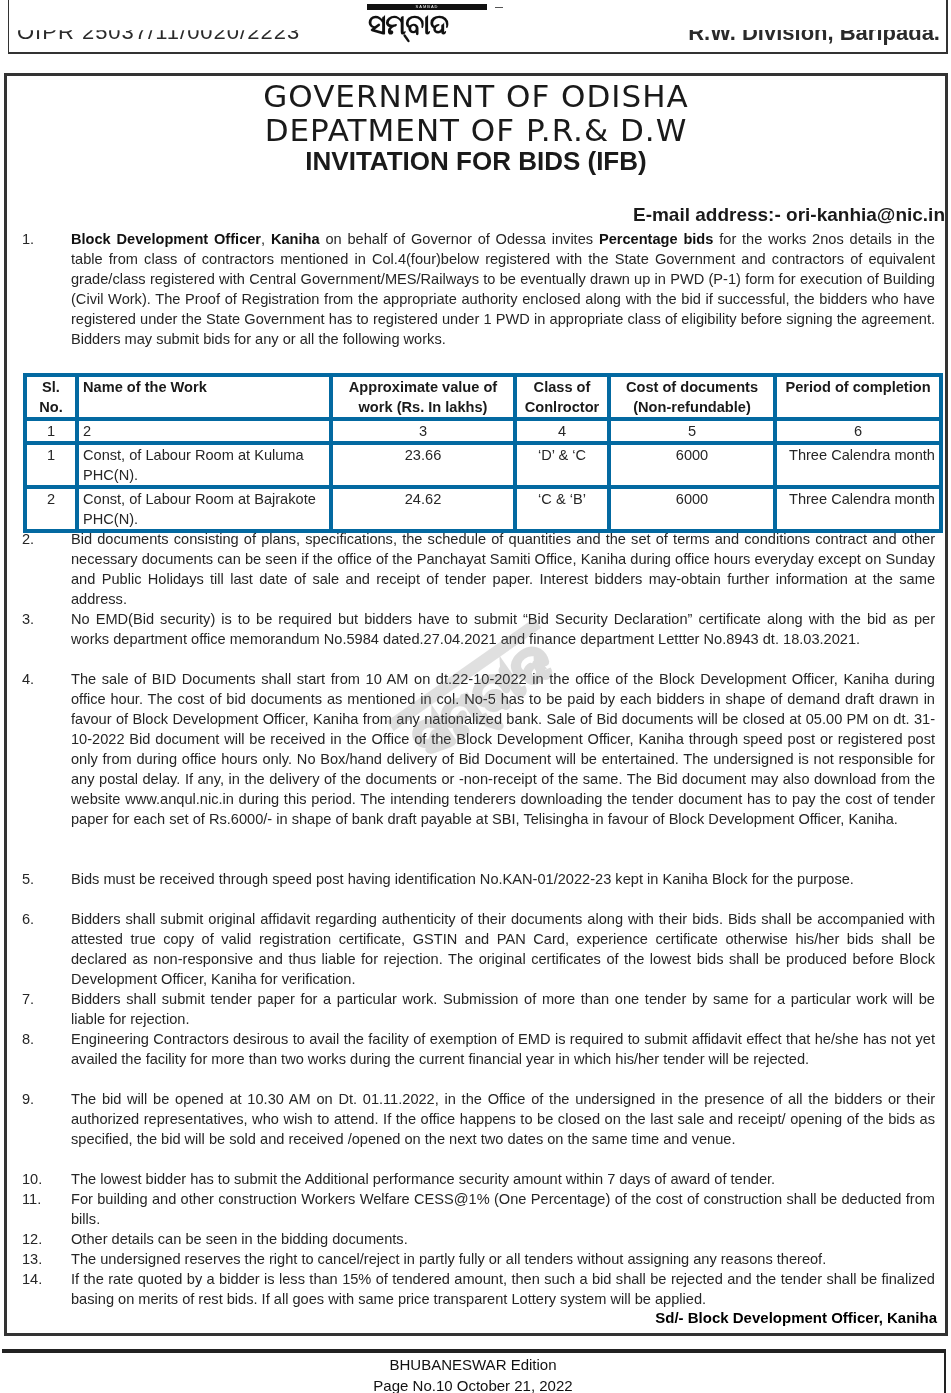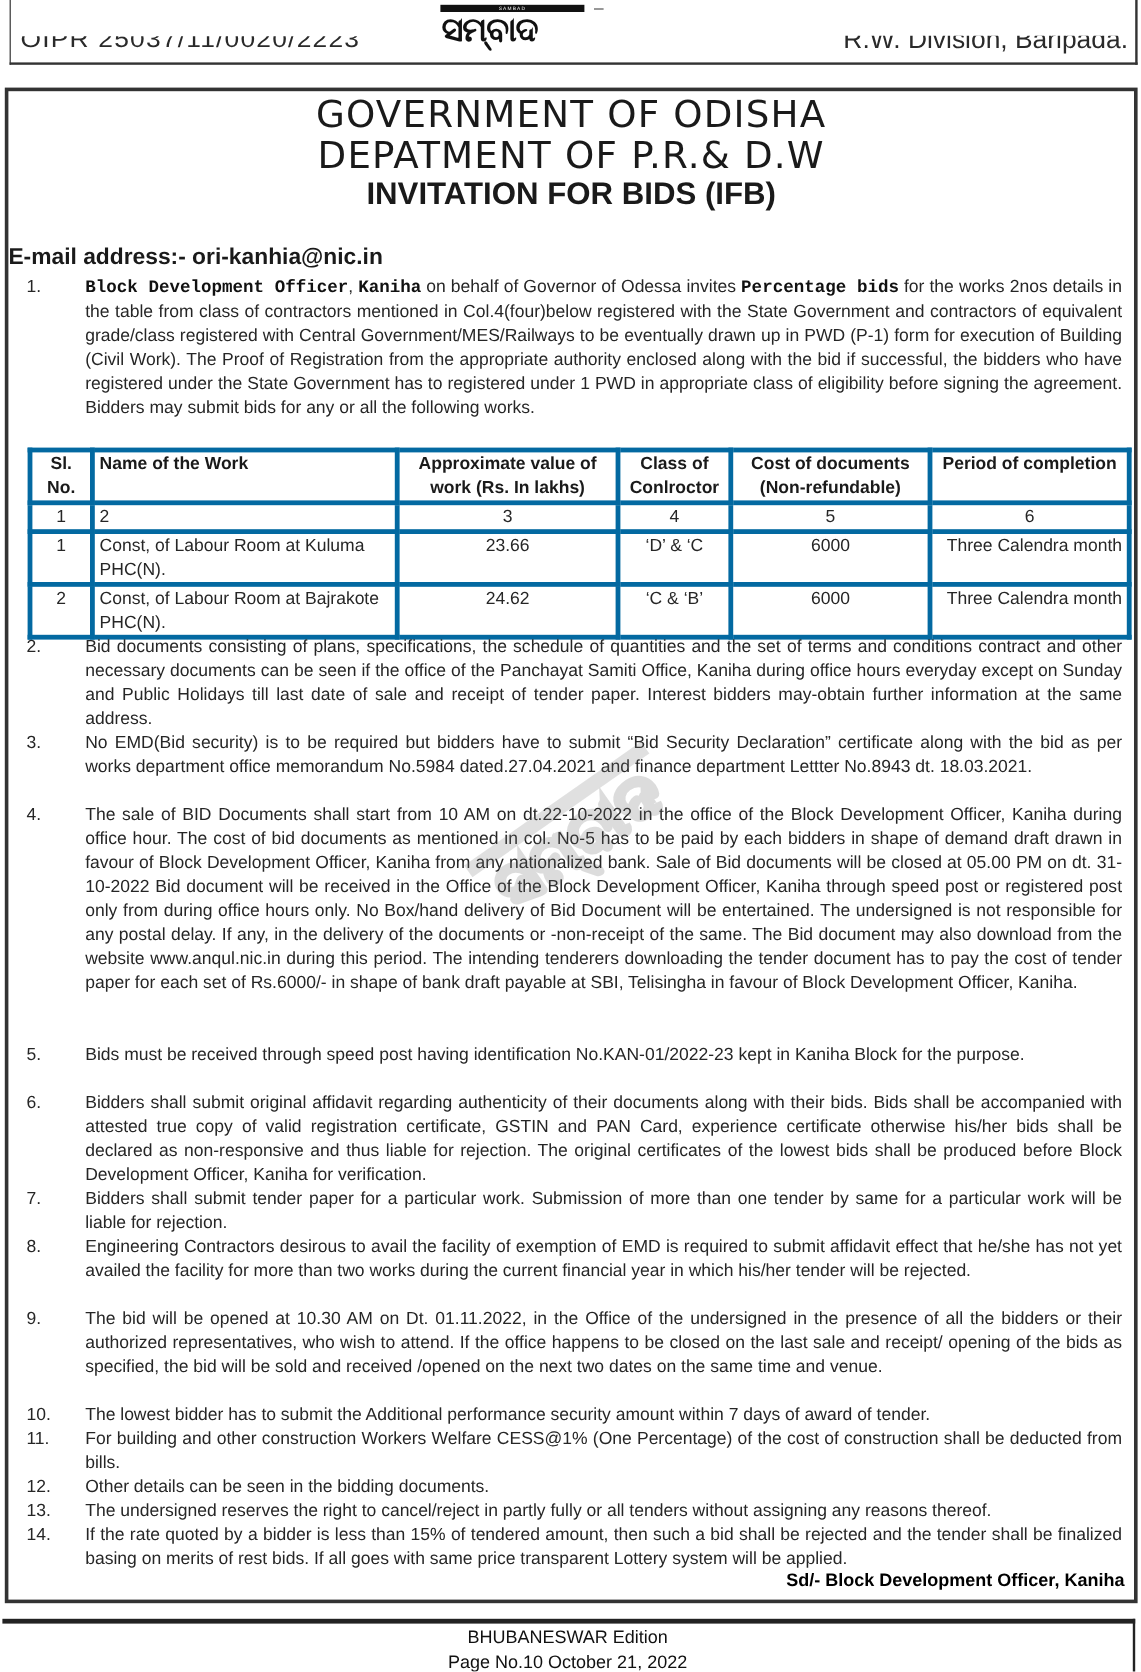"R.W. Division, Baripada." .prev-right { font-weight: normal -> bold }
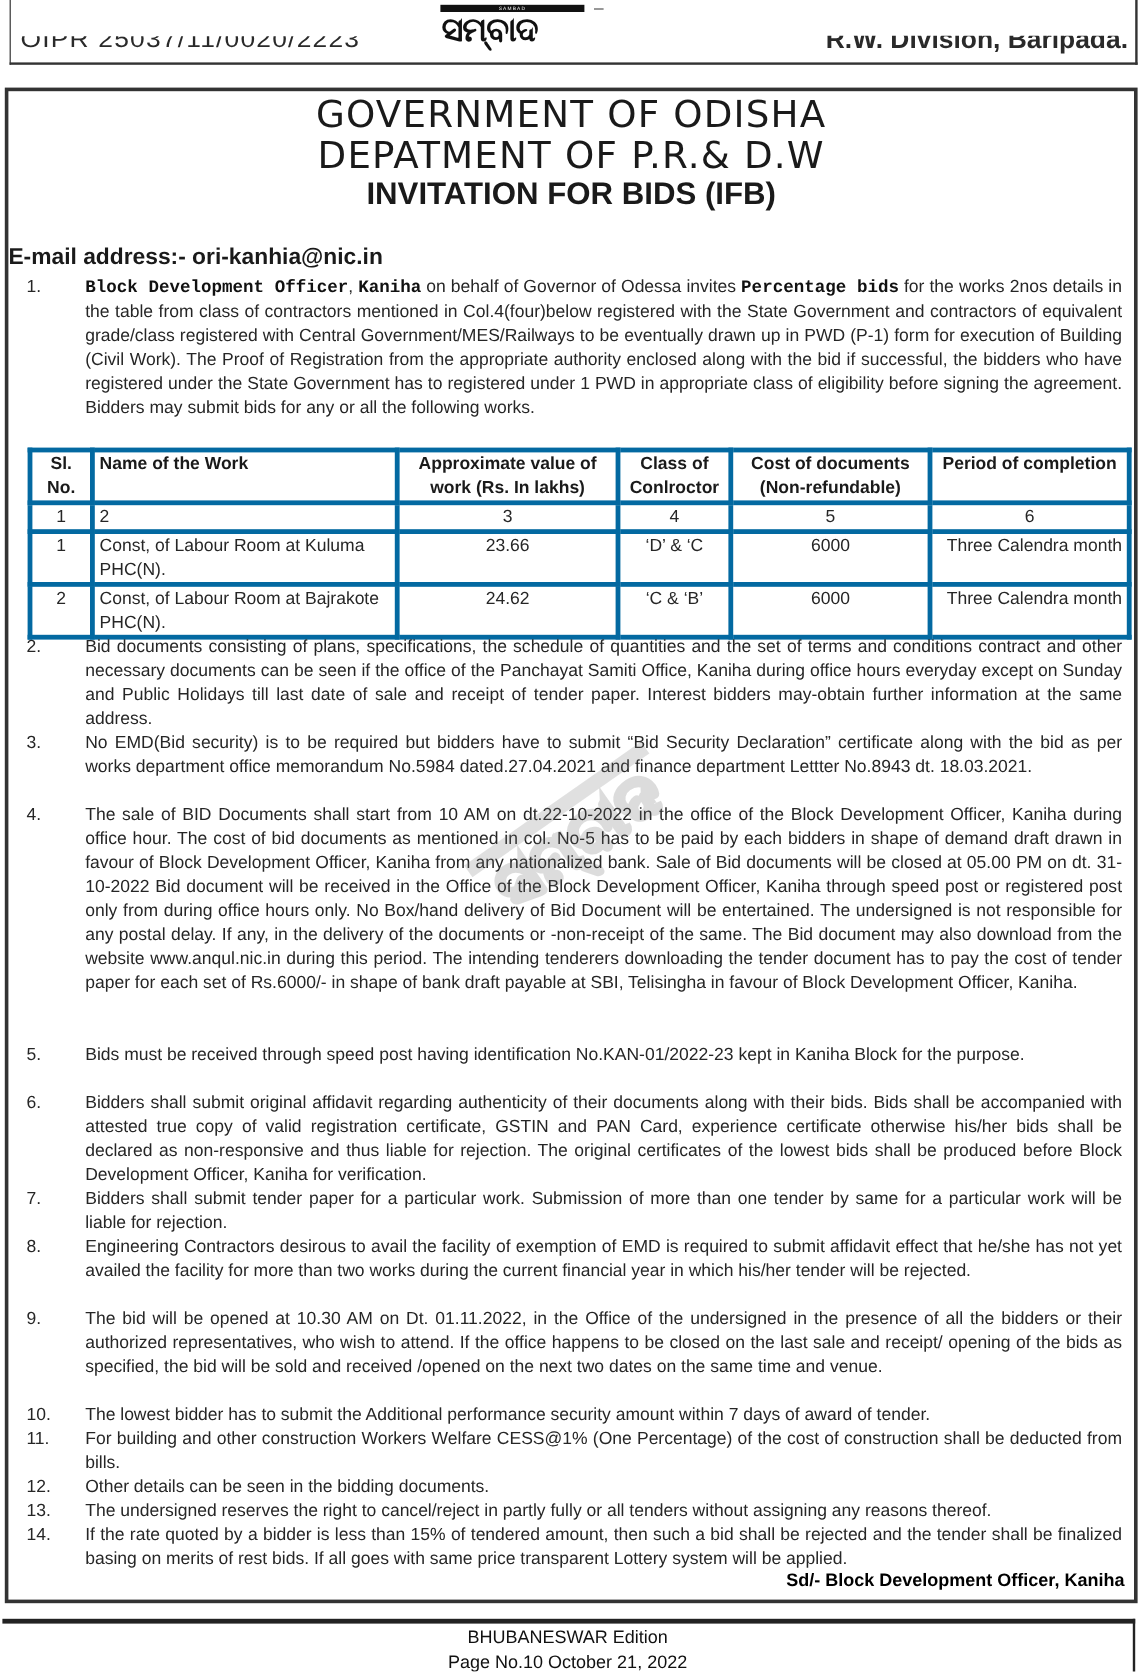"E-mail address:- ori-kanhia@nic.in" .h5 { text-align: left -> right }
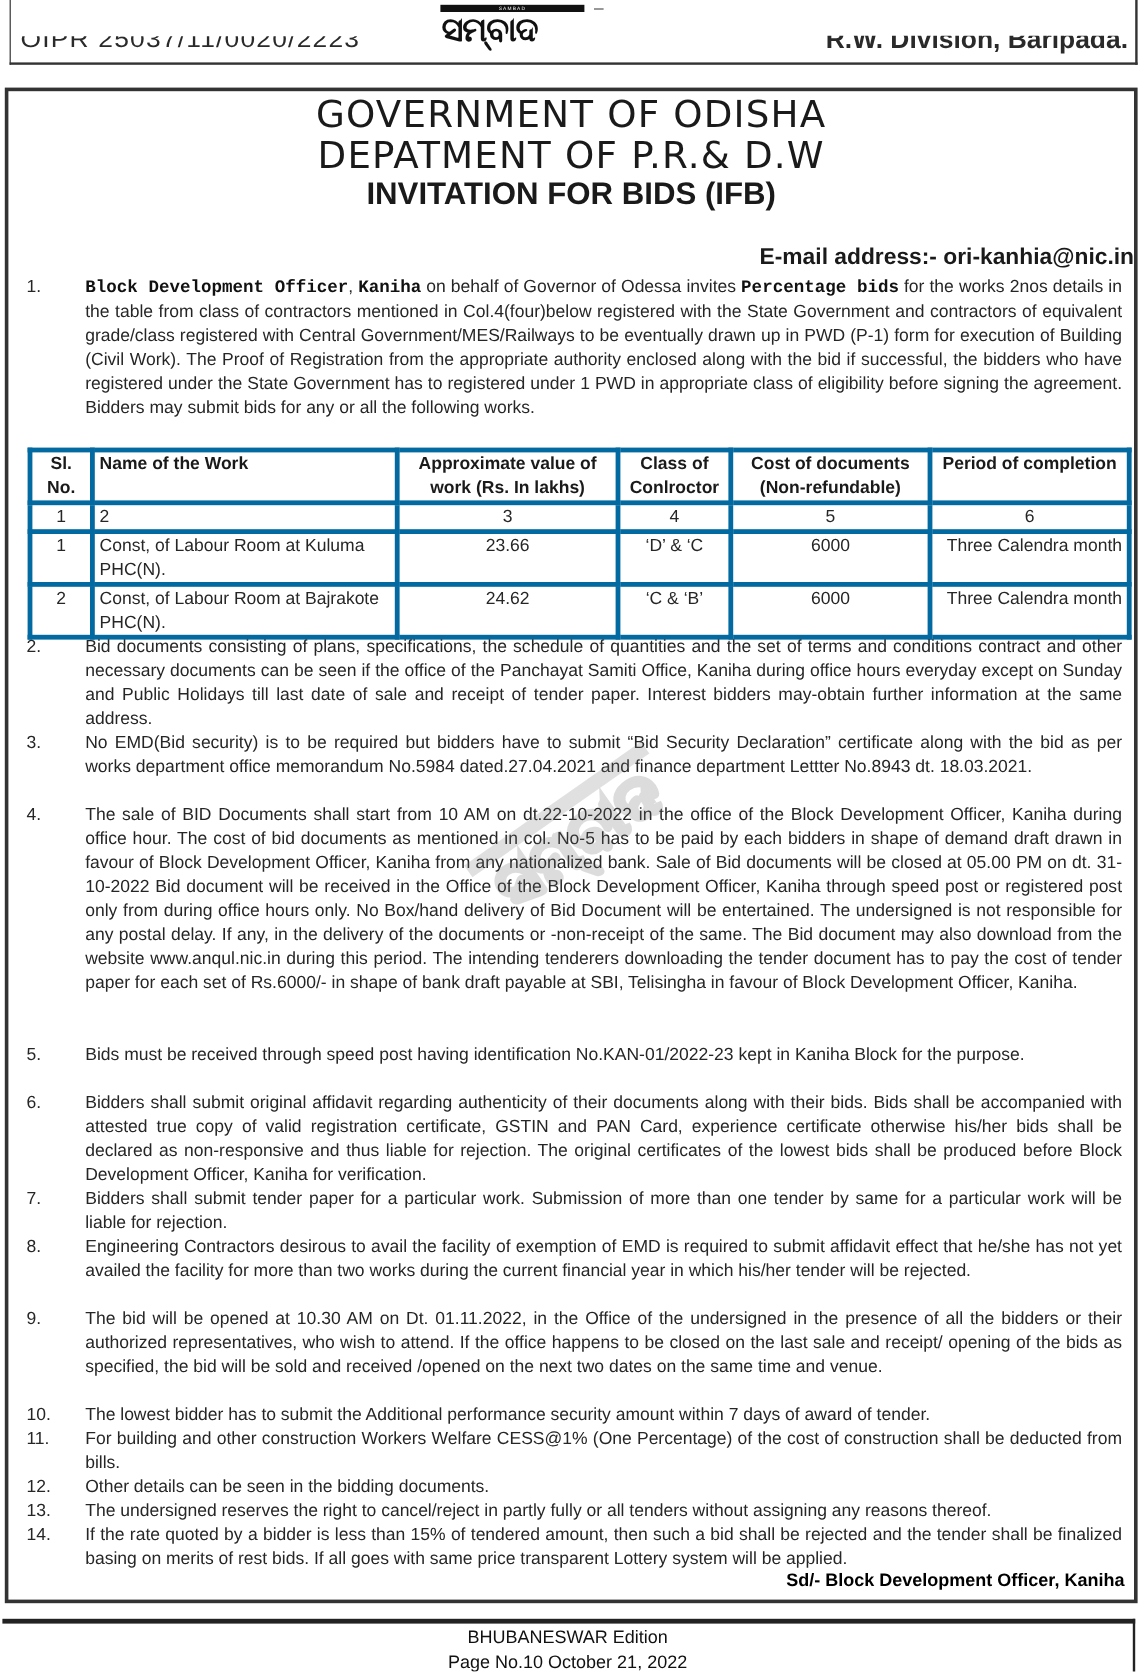"Block Development Officer" .para b { font-family: Liberation Mono, monospace -> none }
